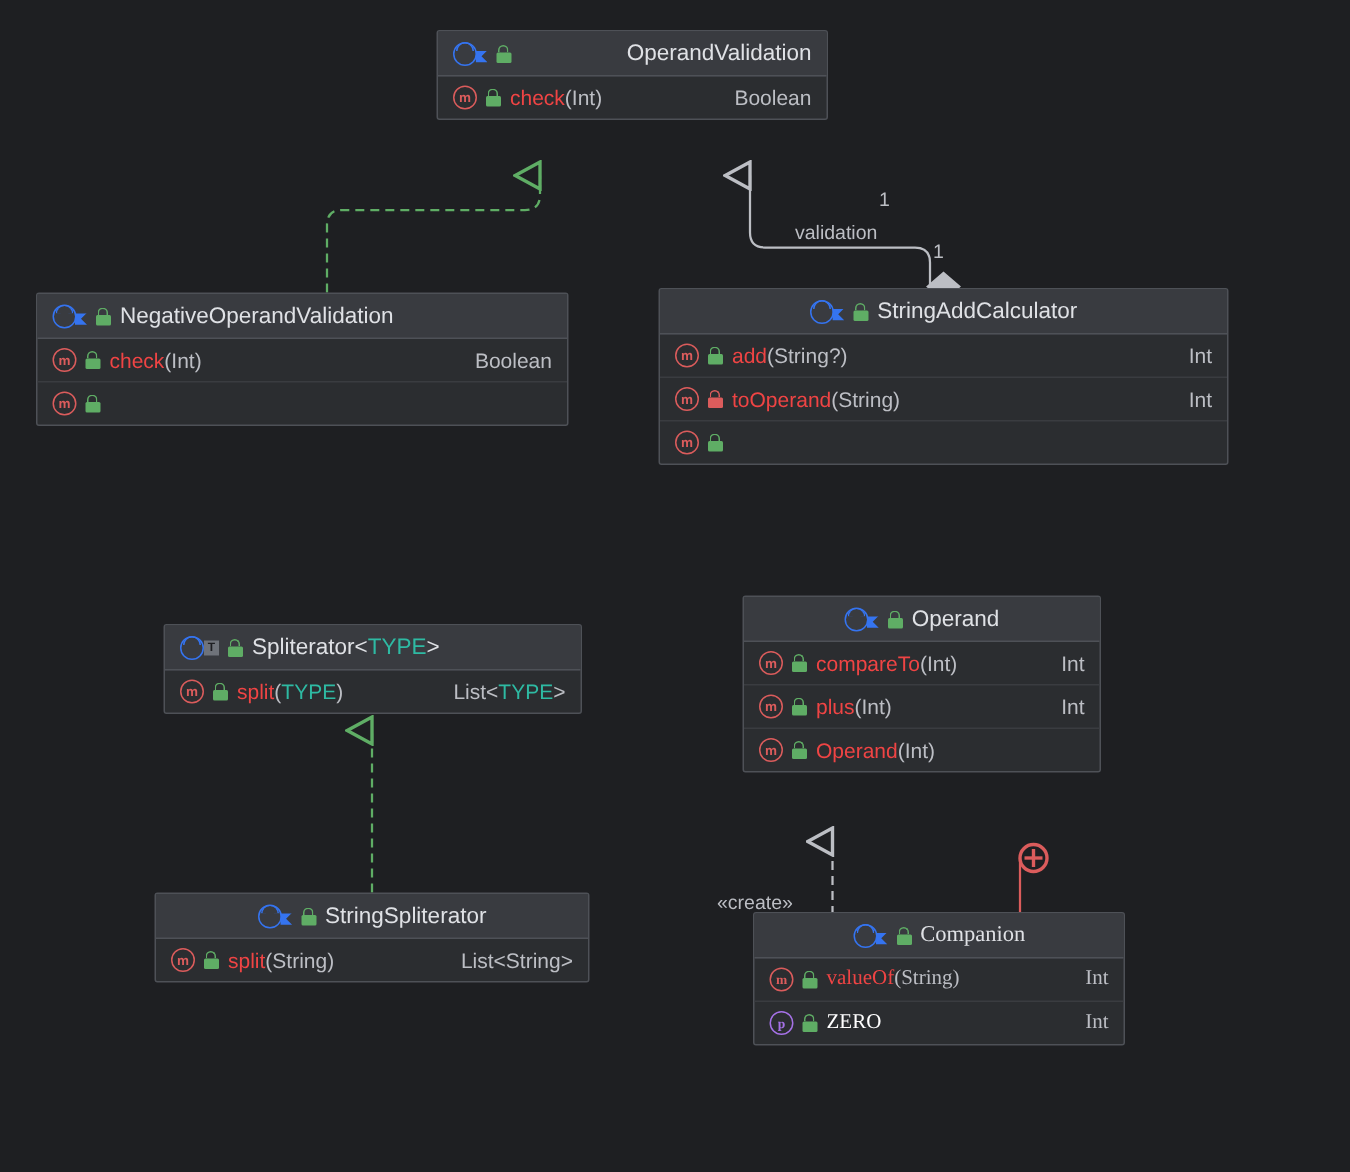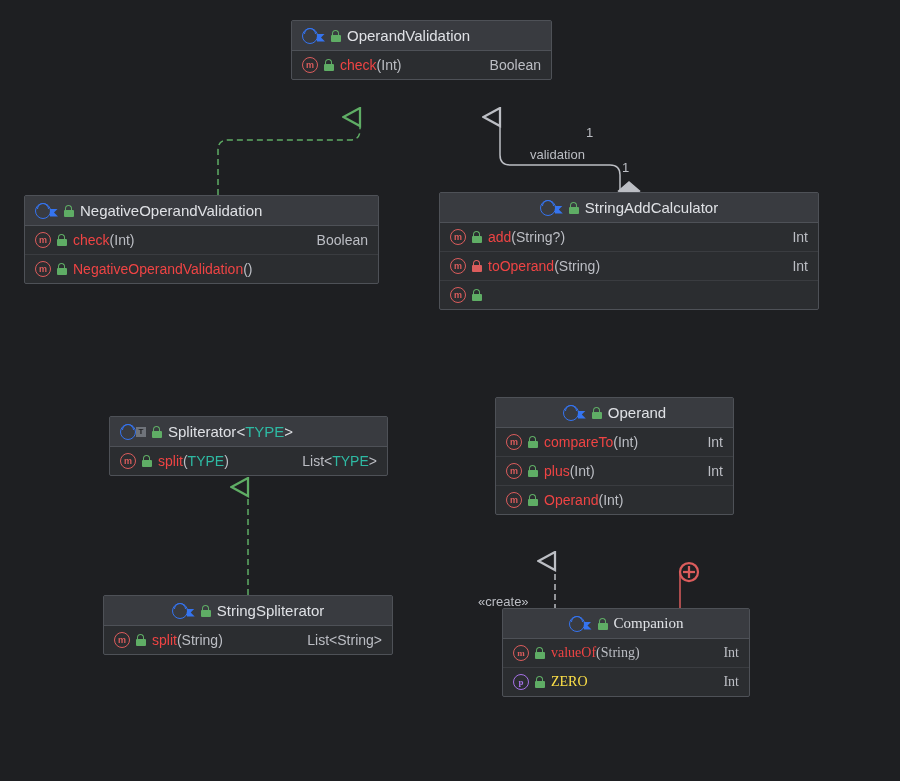"OperandValidation" div.flex-spacer { text-align: left -> right }
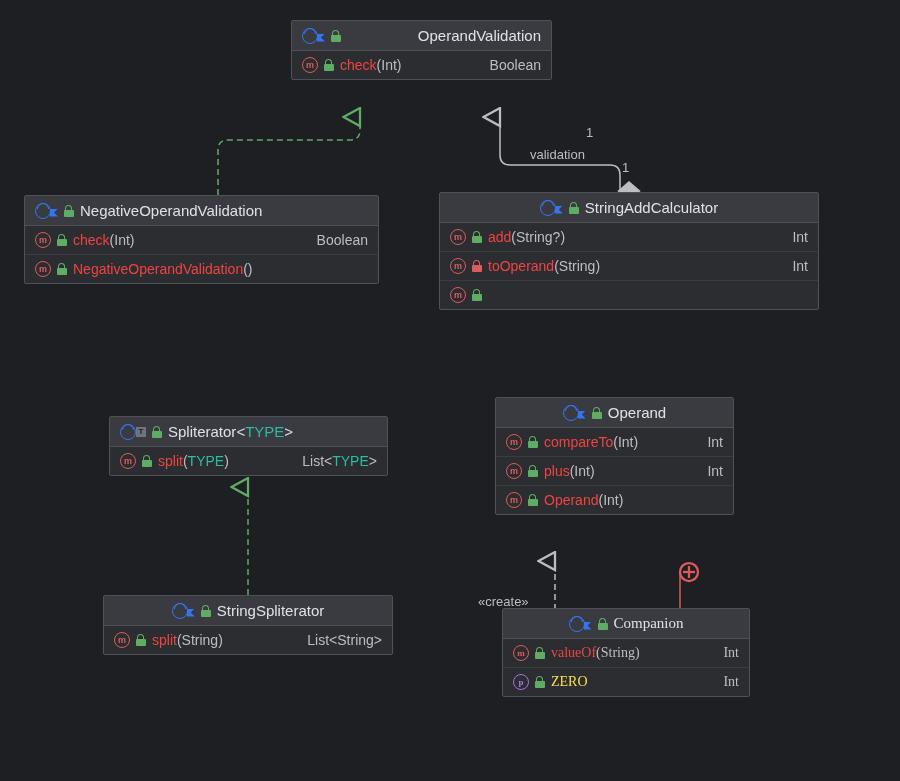"NegativeOperandValidation()" span { html: <span><span>NegativeOperandValidation</span><span>()</span></span> -> none }
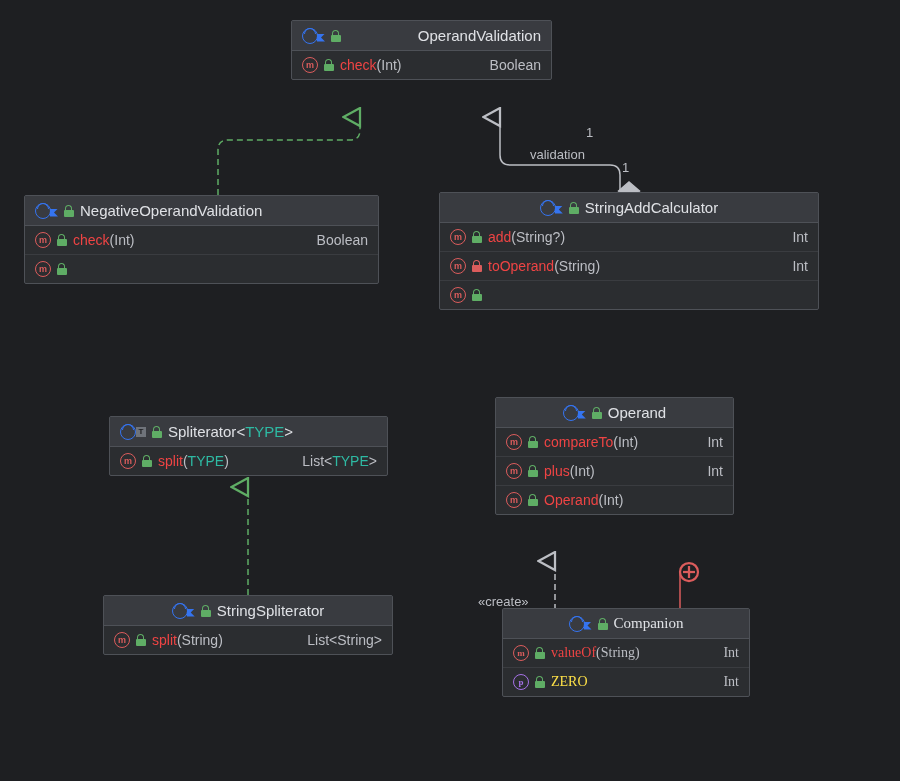"ZERO" .prop-name { color: #fde047 -> #ffffff }
